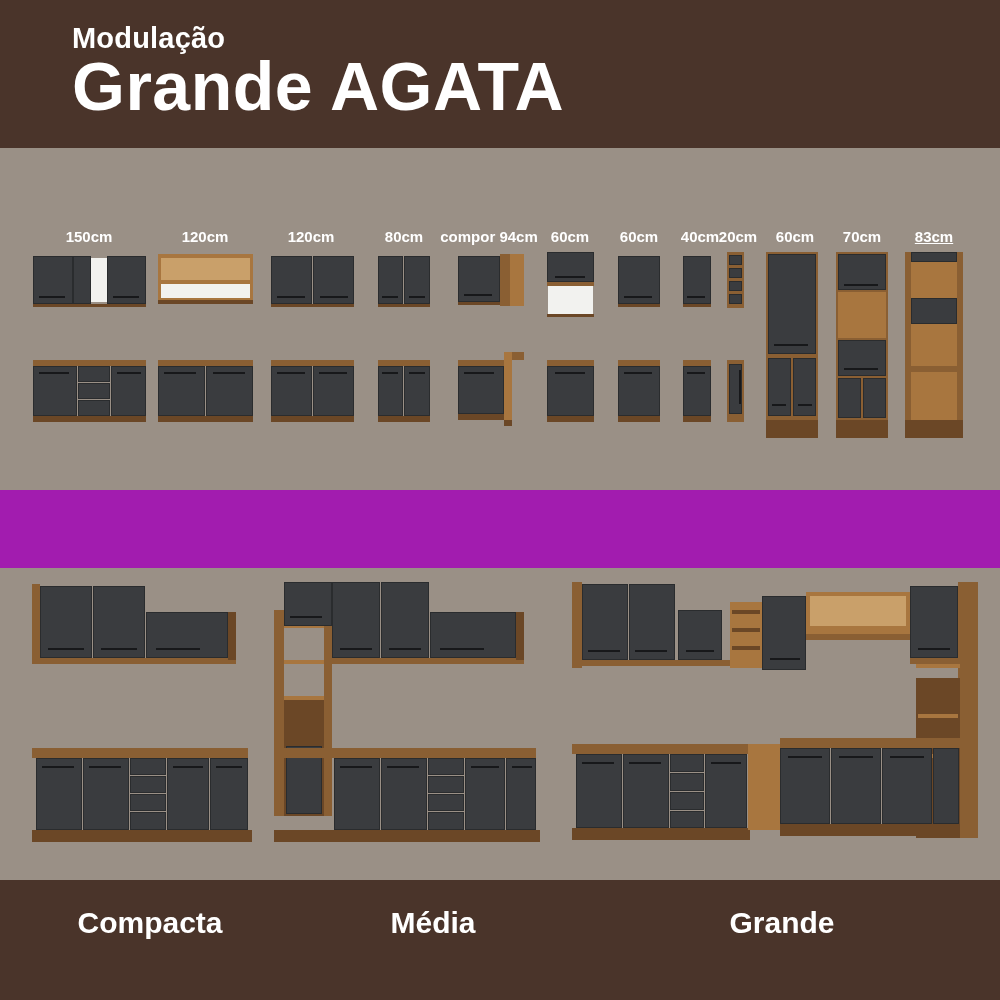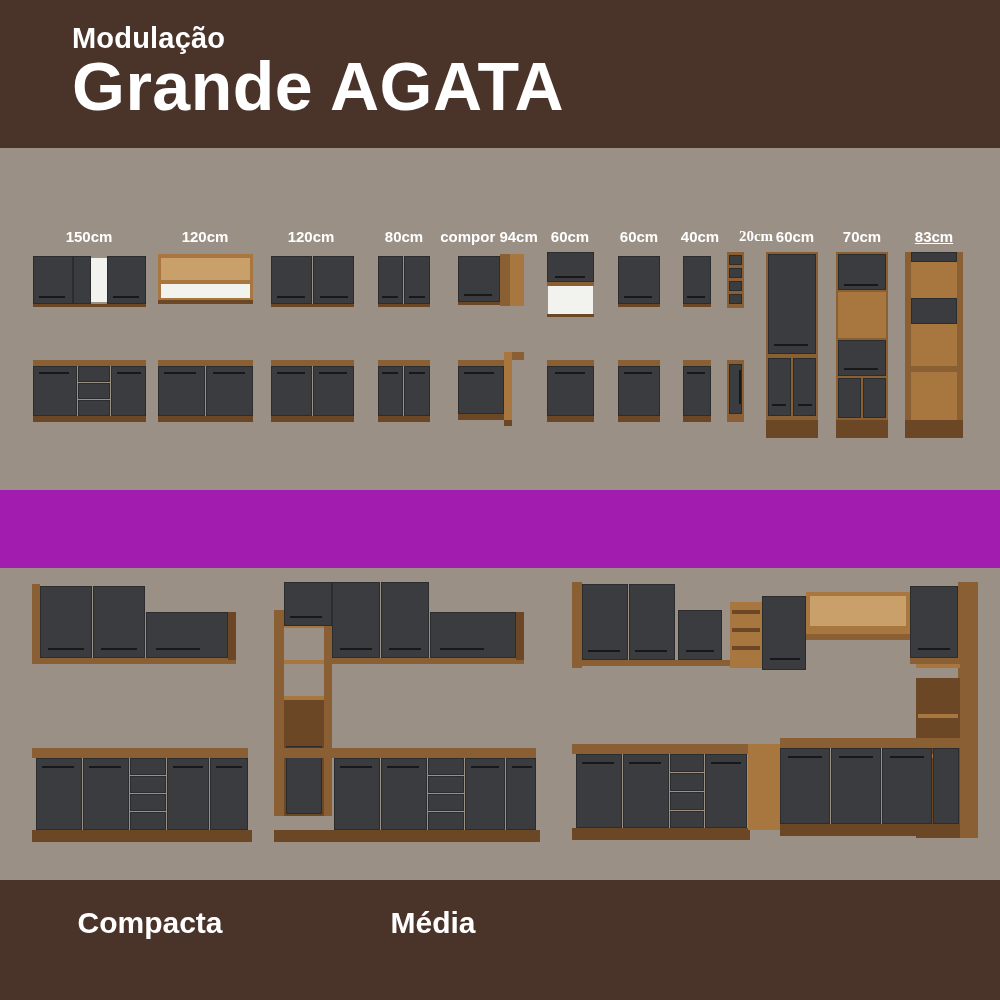"20cm" div.module-label { font-family: Liberation Serif, serif -> none; left: 720px -> 702px }
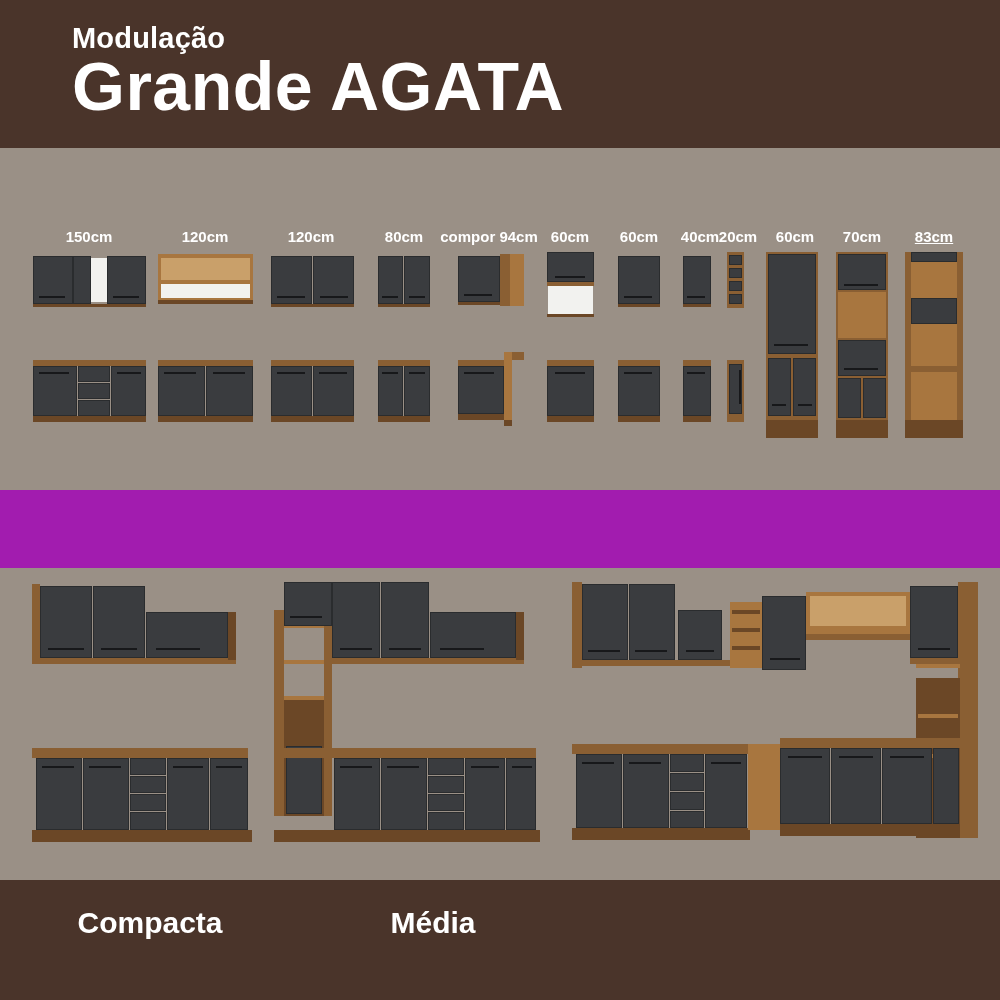"Grande" div.footer-item { html: none -> <div>Grande</div> }
